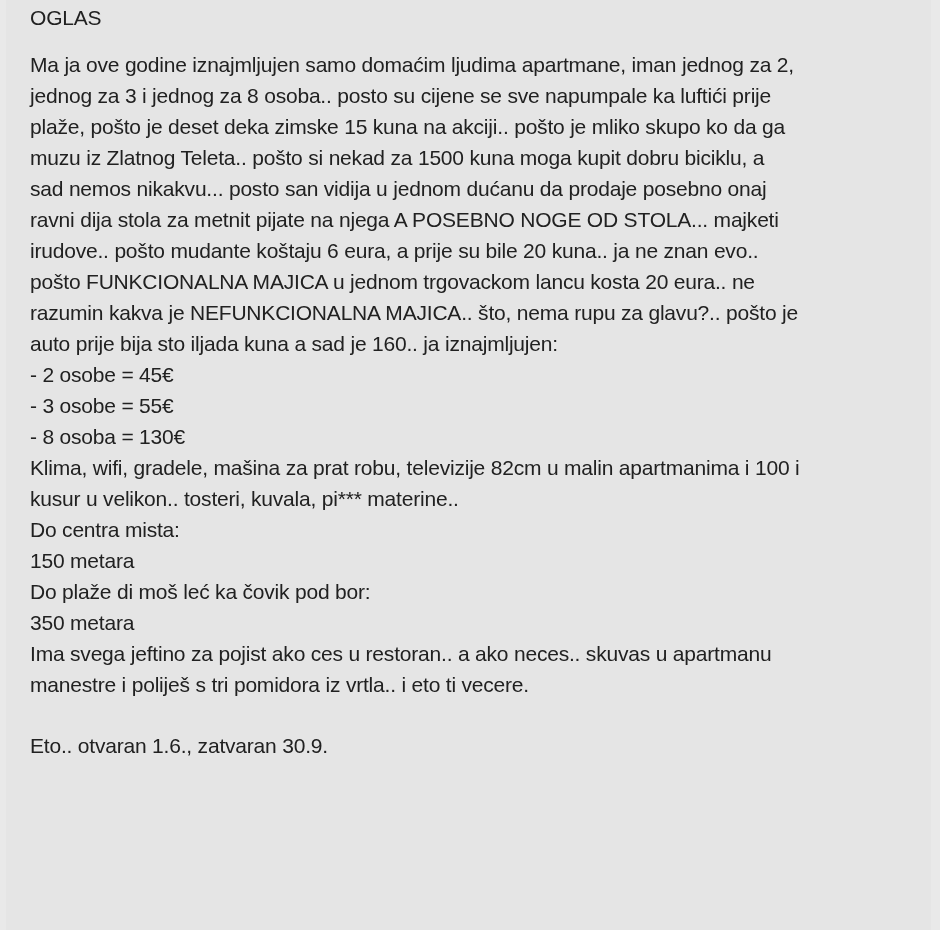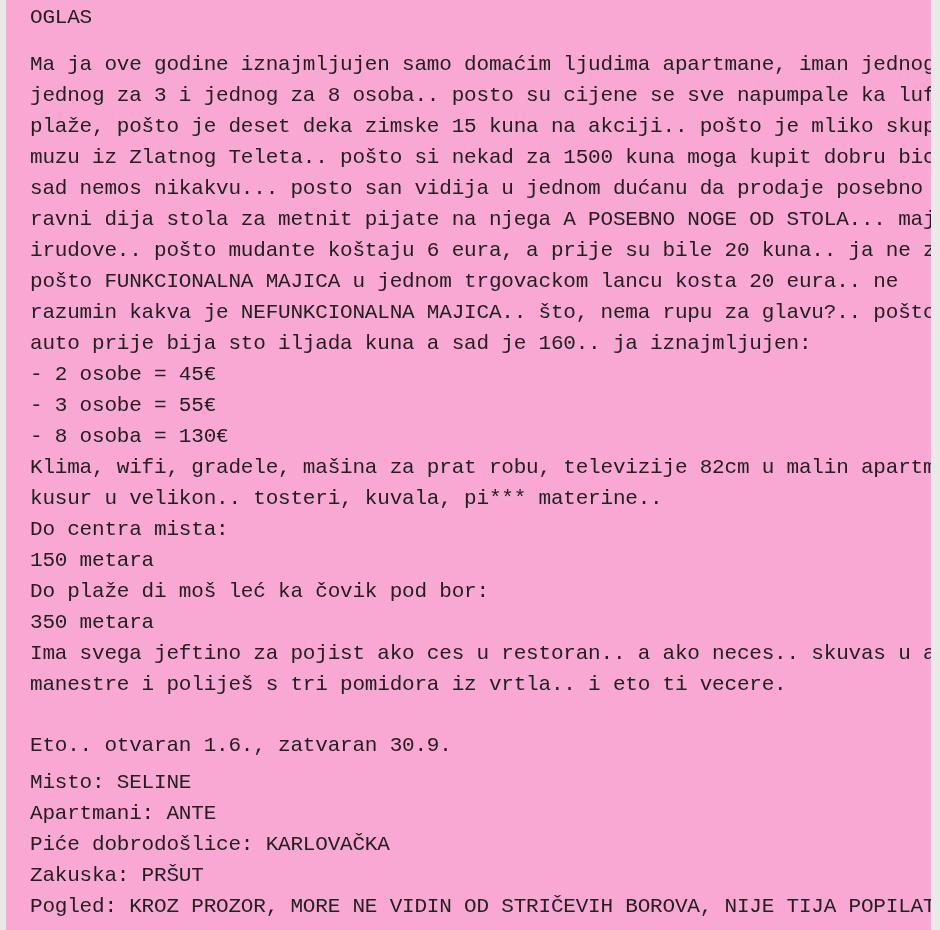"OGLAS" .page { background: #f9a8d4 -> #e5e5e5; font-family: Liberation Mono, monospace -> Liberation Sans, sans-serif }
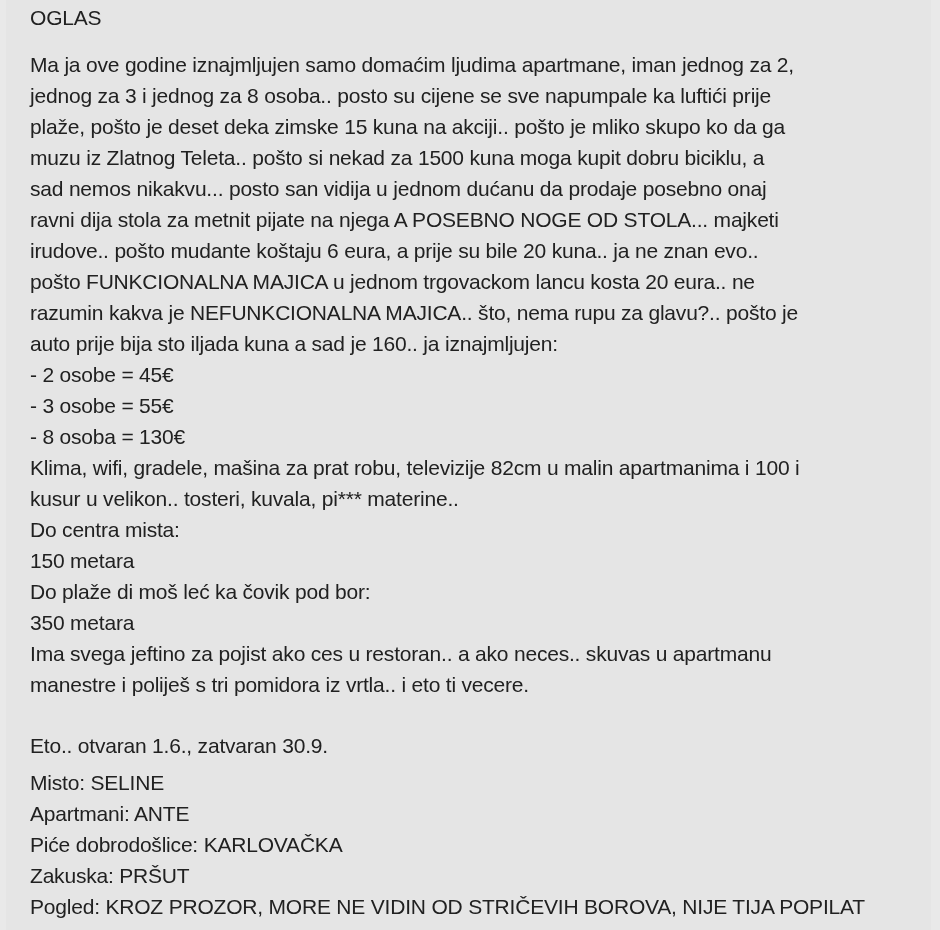"Eto.. otvaran 1.6., zatvaran 30.9." .para.dates { margin-bottom: 6px -> 14px }
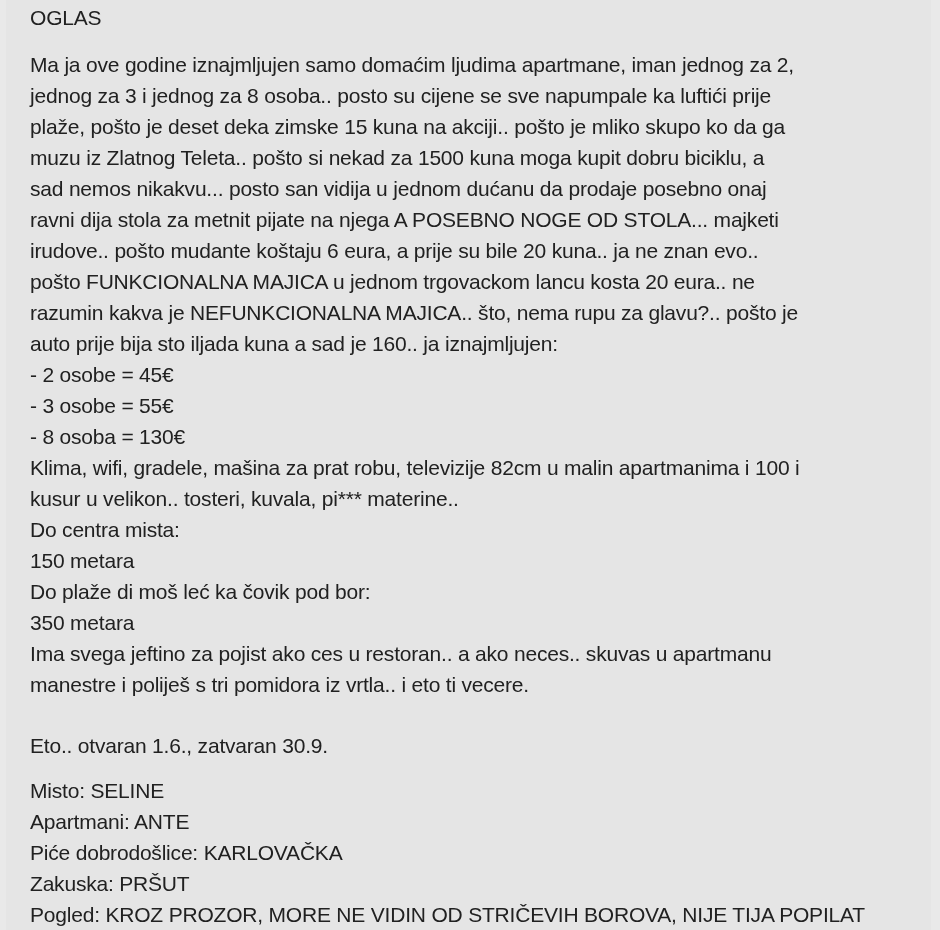"Misto: SELINE" div.para { html: <div>Misto: SELINE Apartmani: ANTE Piće dobrodošlice: KARLOVAČKA Zakuska: PRŠUT Pogled: KROZ PROZOR, MORE NE VIDIN OD STRIČEVIH BOROVA, NIJE TIJA POPILAT</div> -> none }
